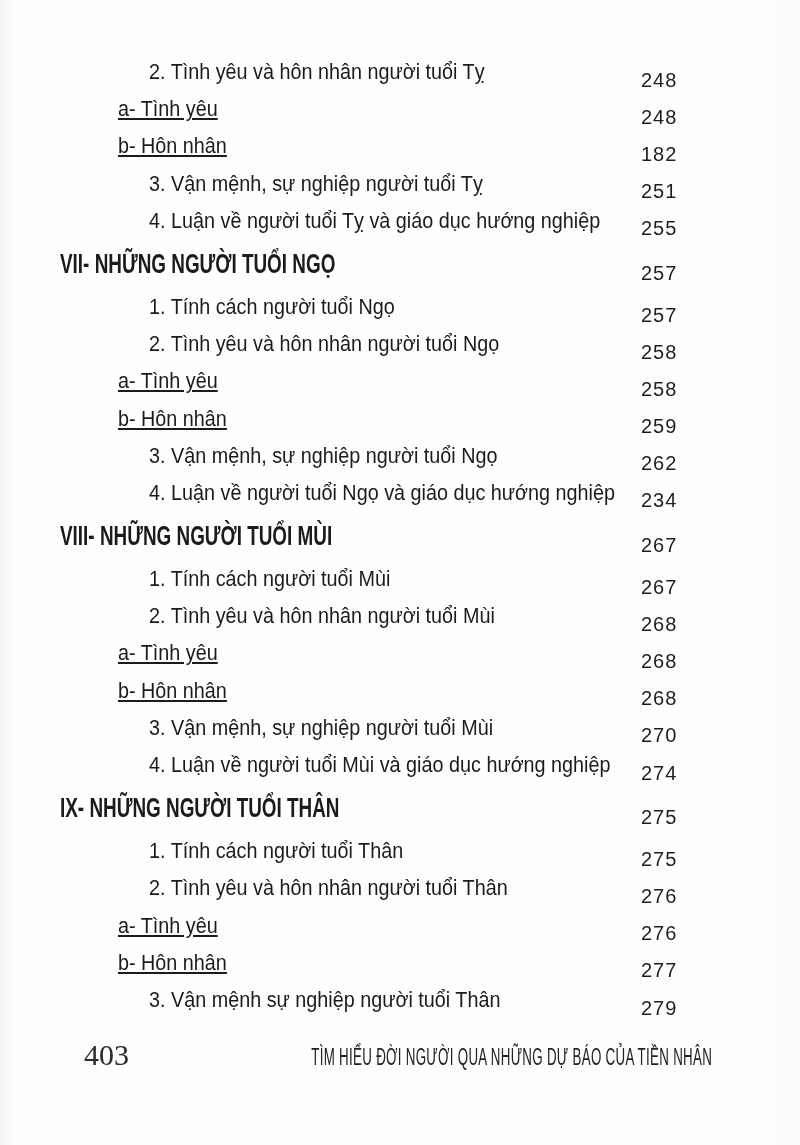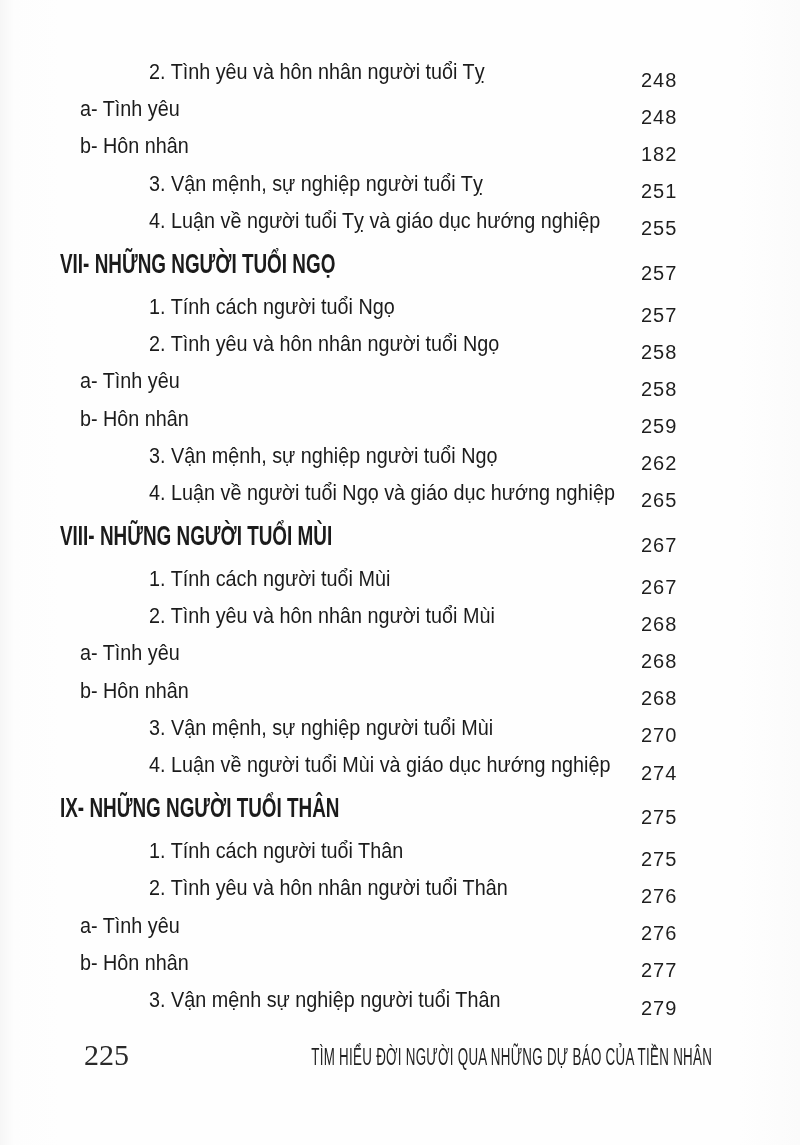"a- Tình yêu" .row.l2 { padding-left: 80px -> 118px; text-decoration: none -> underline }
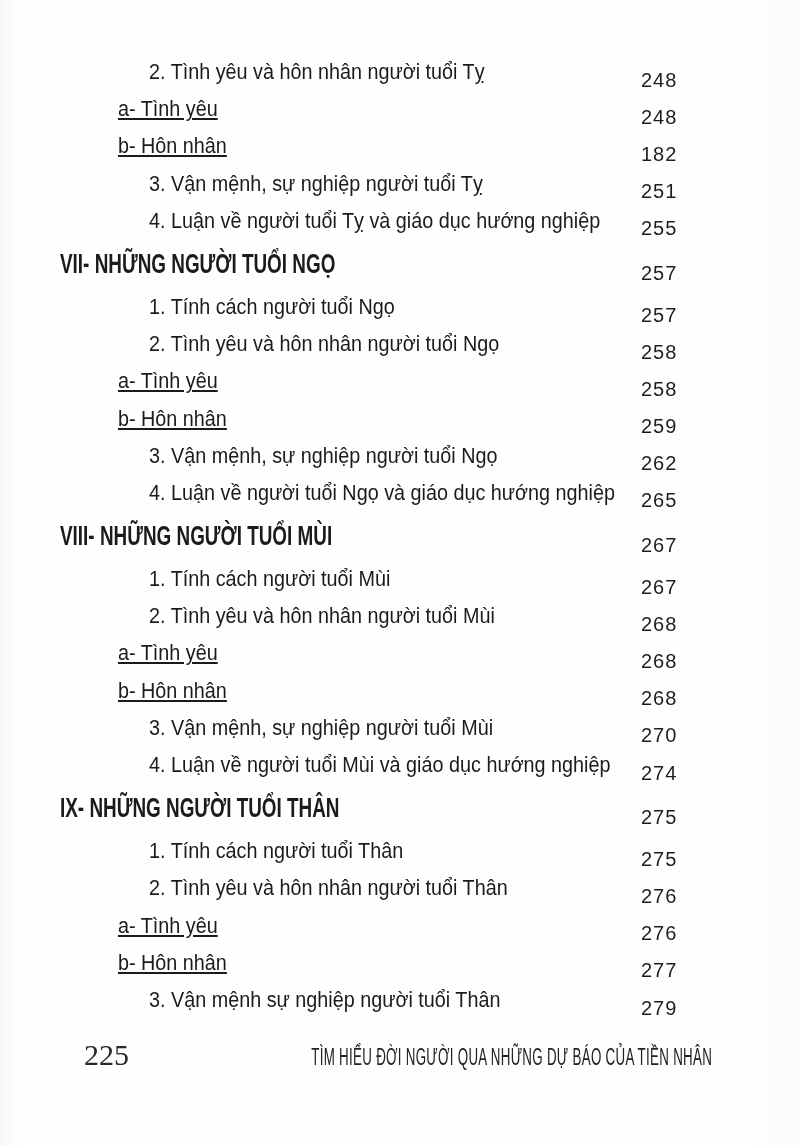"265" span.num { text: 265 -> 234 }
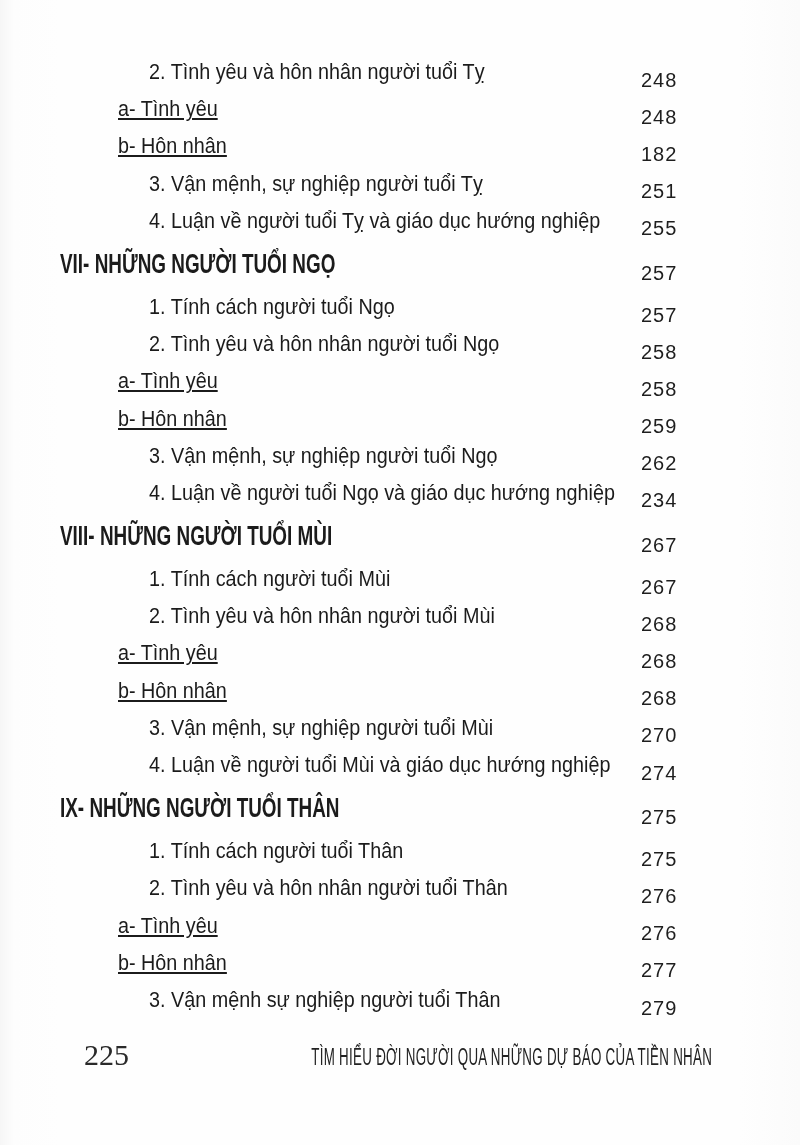"225" span.folio { text: 225 -> 403 }
